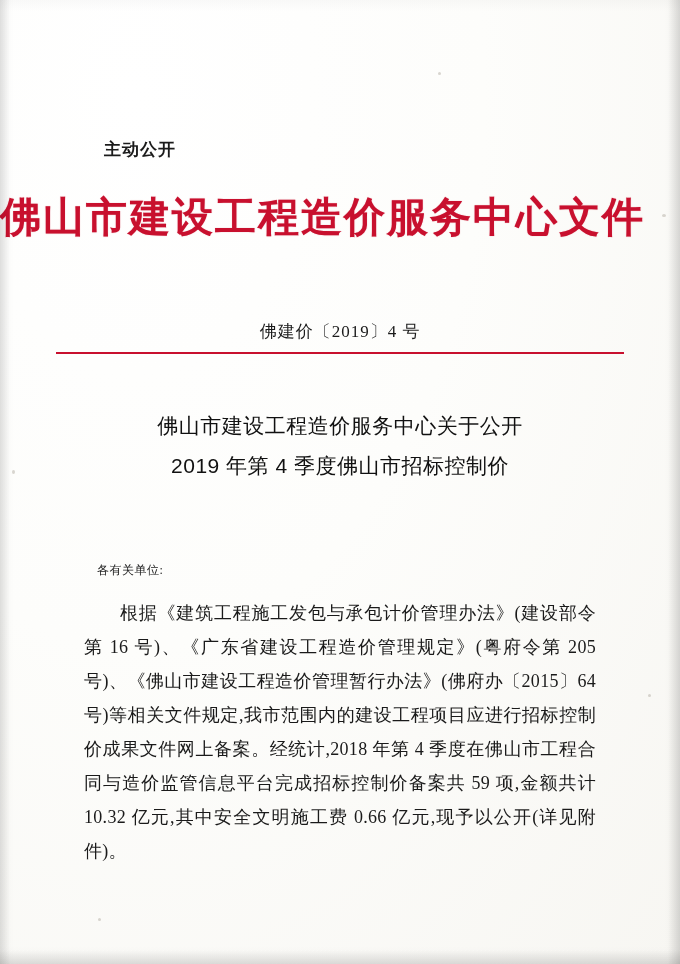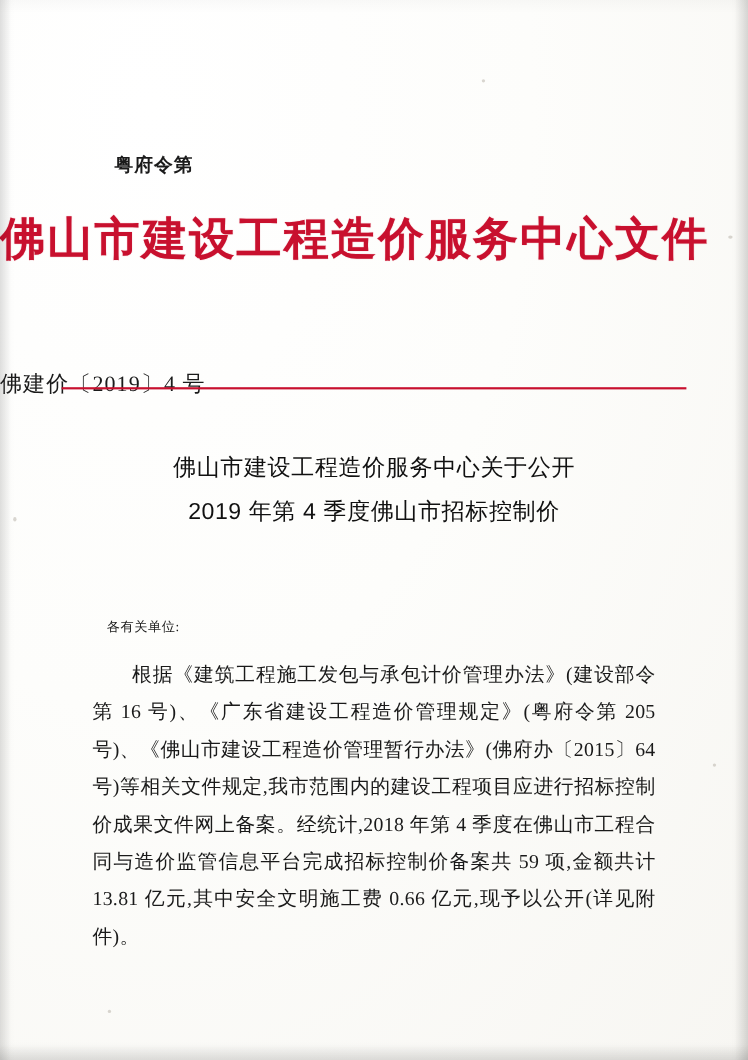"粤府令第" div.doc-mode { text: 粤府令第 -> 主动公开 }
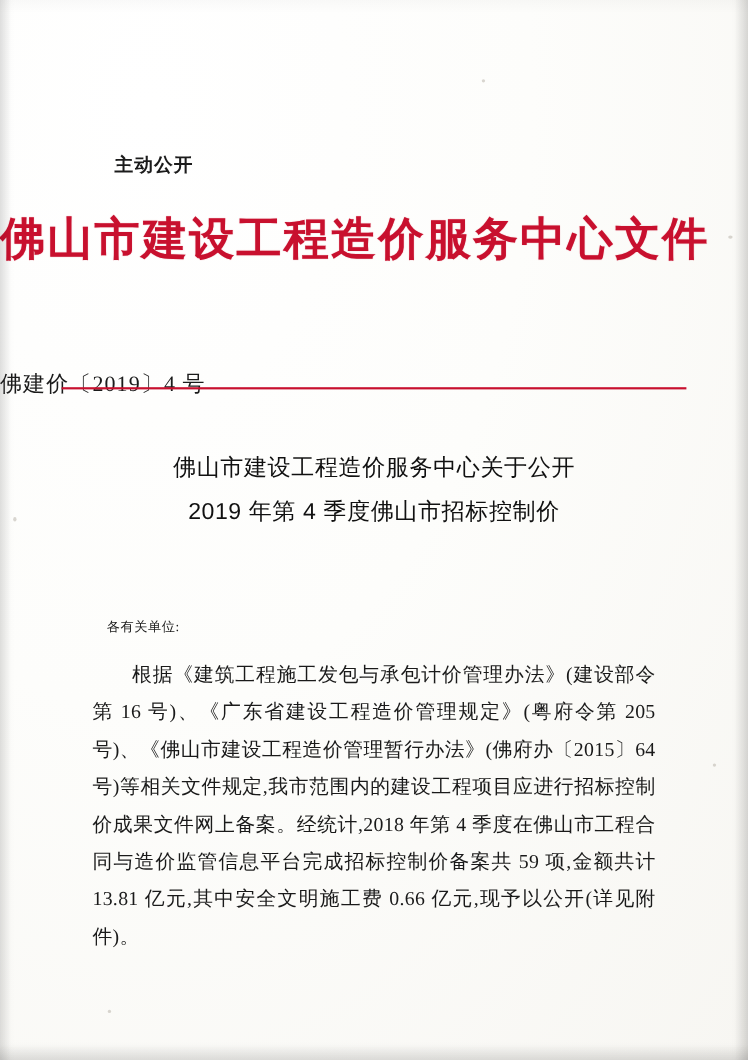"佛建价〔2019〕4 号" .doc-number { font-size: 20px -> 17px; text-align: left -> center; top: 335px -> 320px }
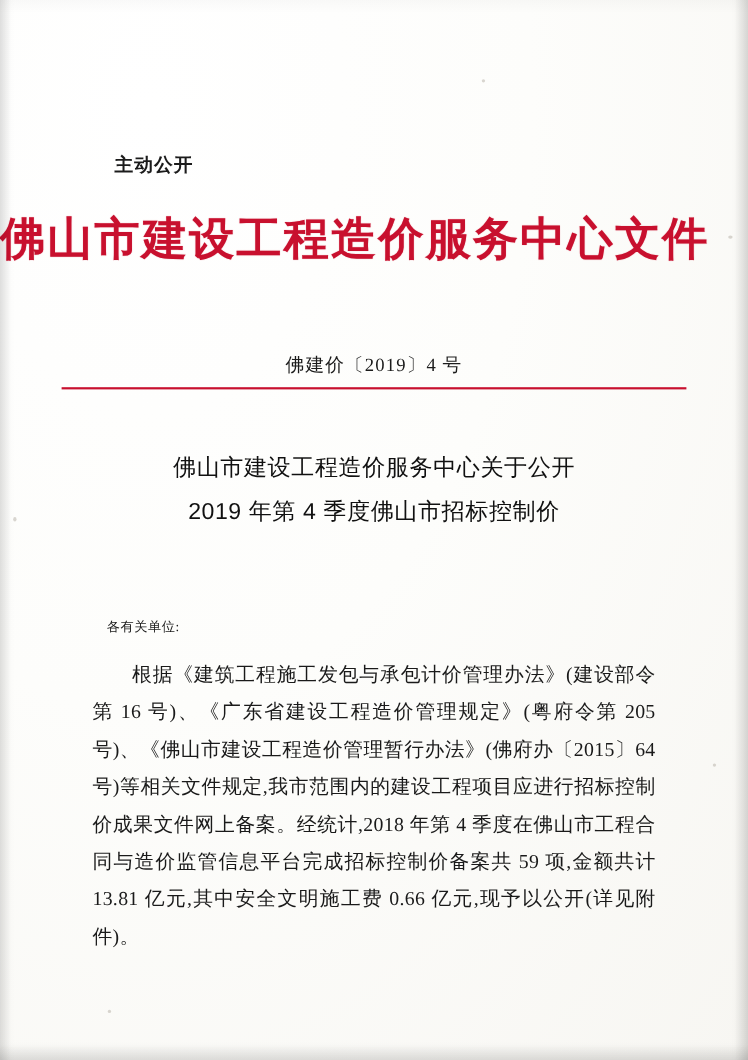"根据《建筑工程施工发包与承包计价管理办法》(建设部令第 16" p { text: 13.81 -> 10.32 }
